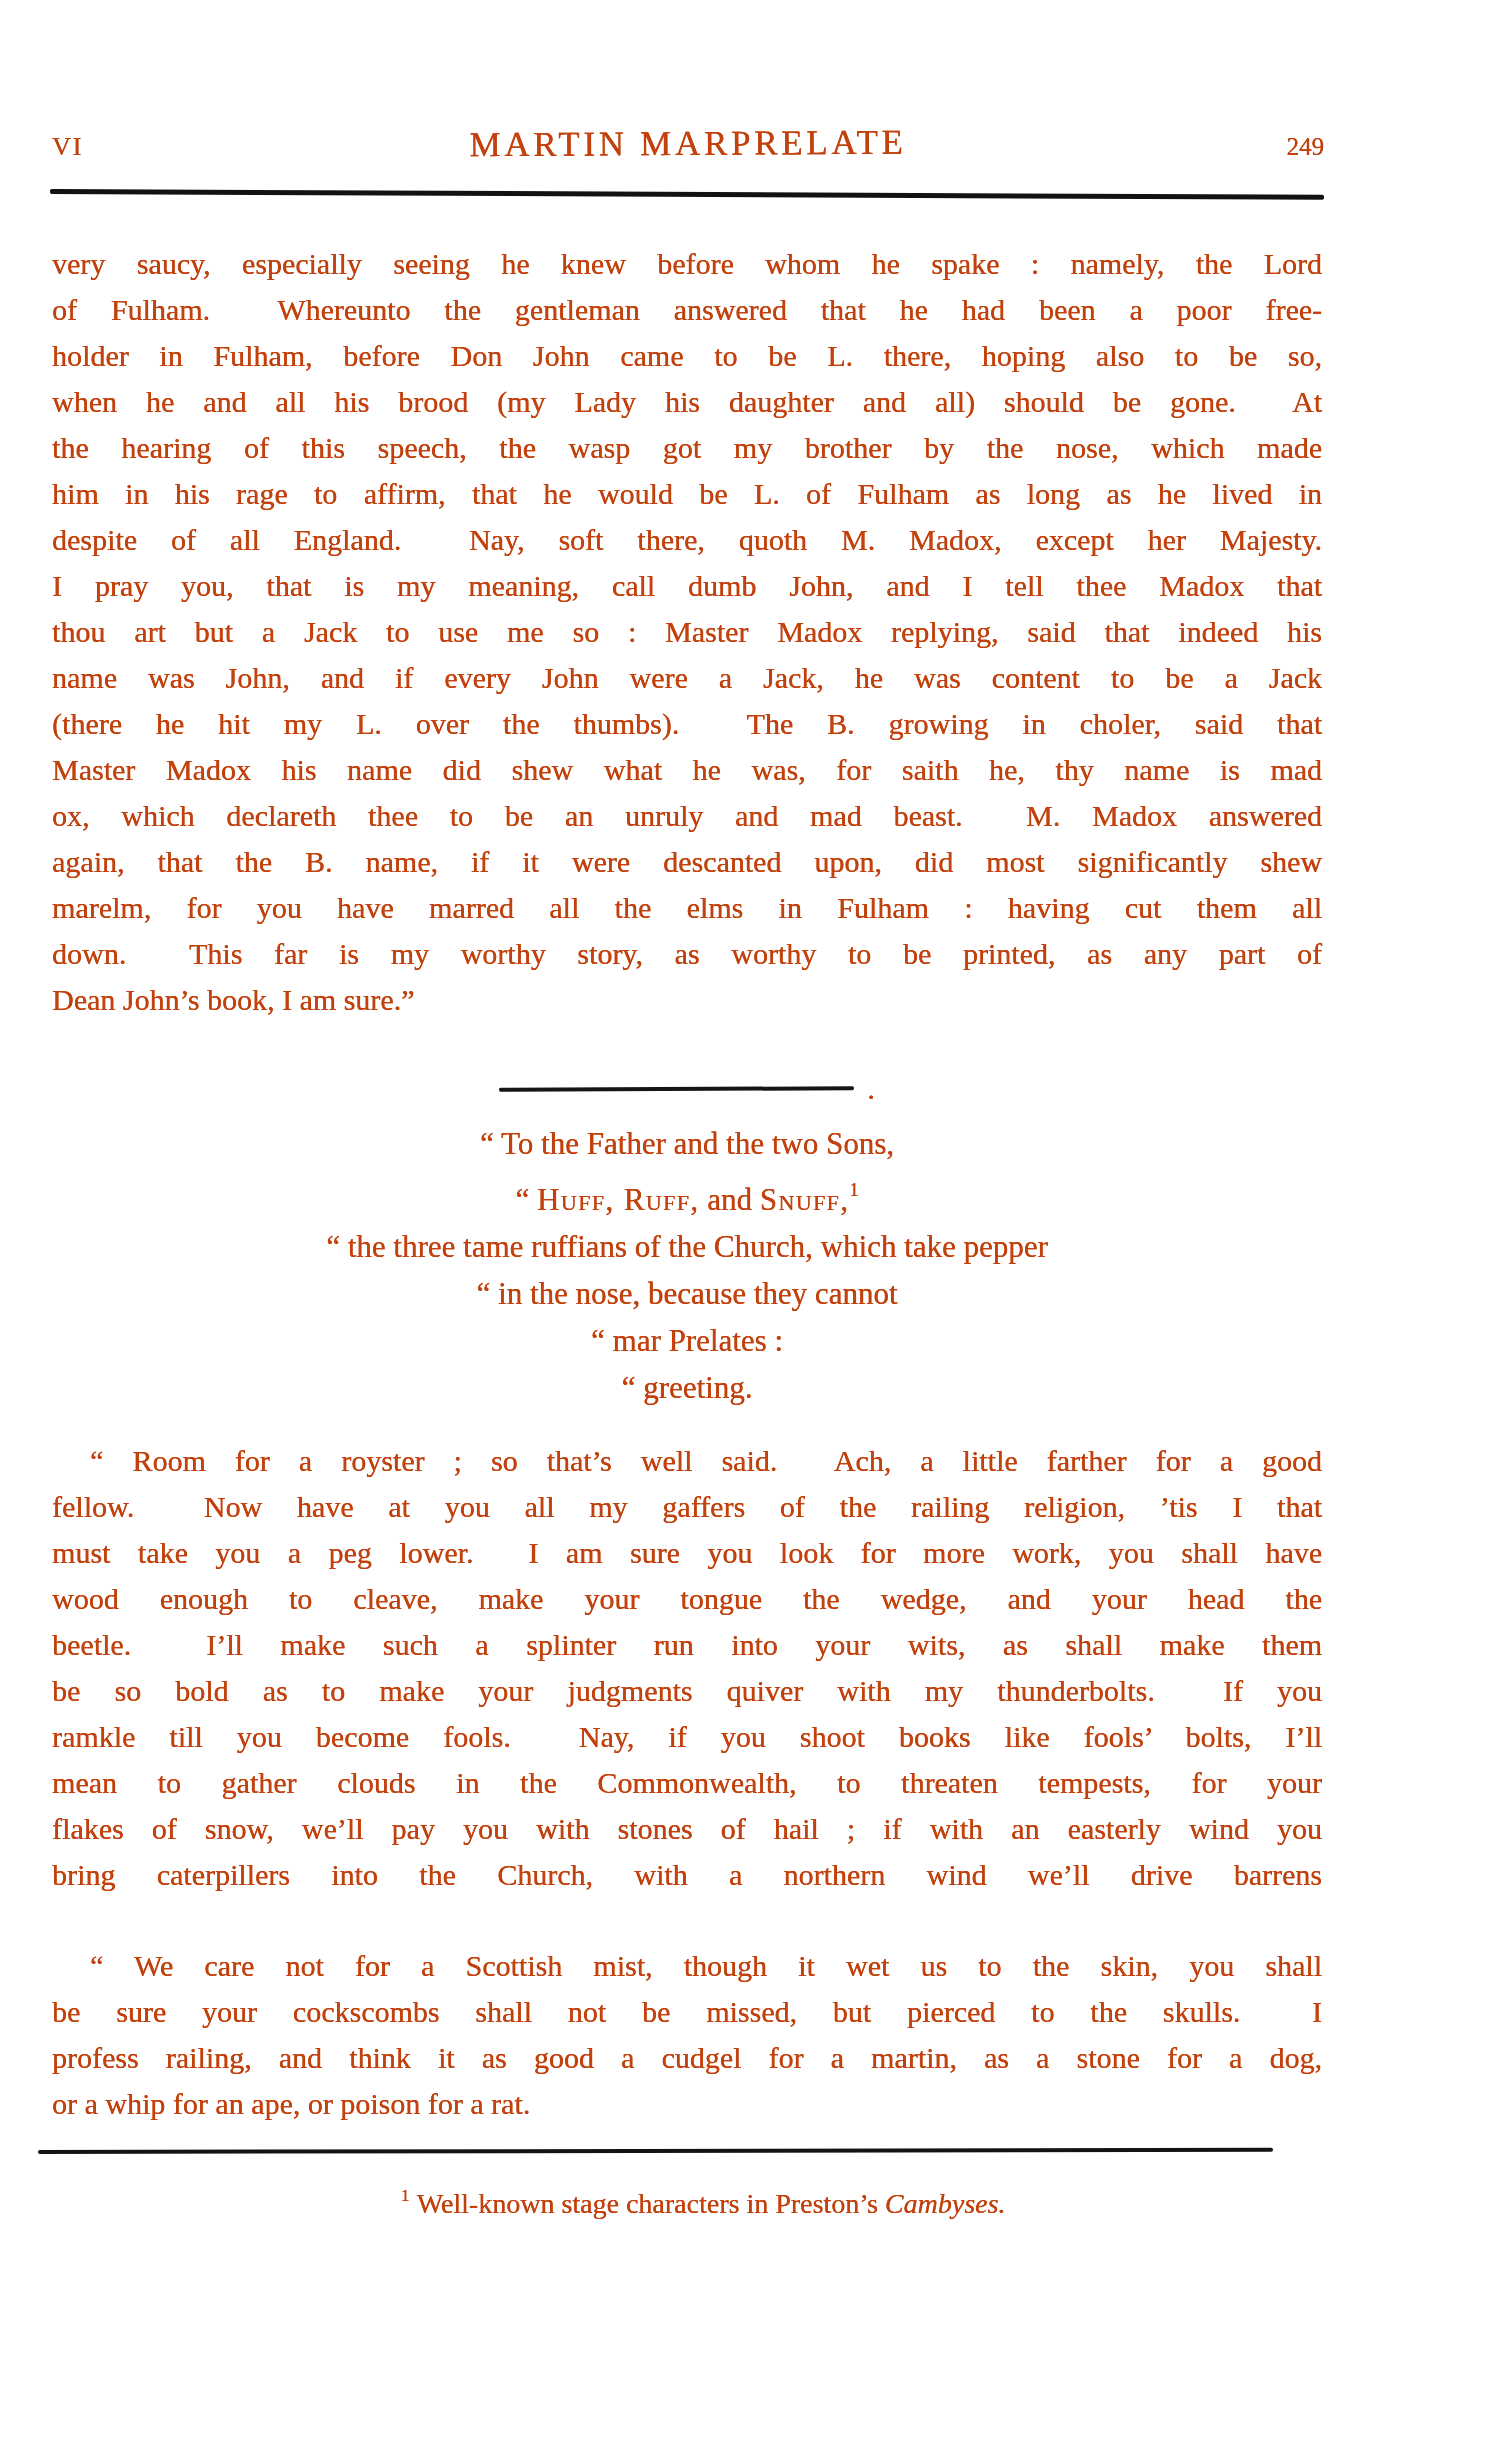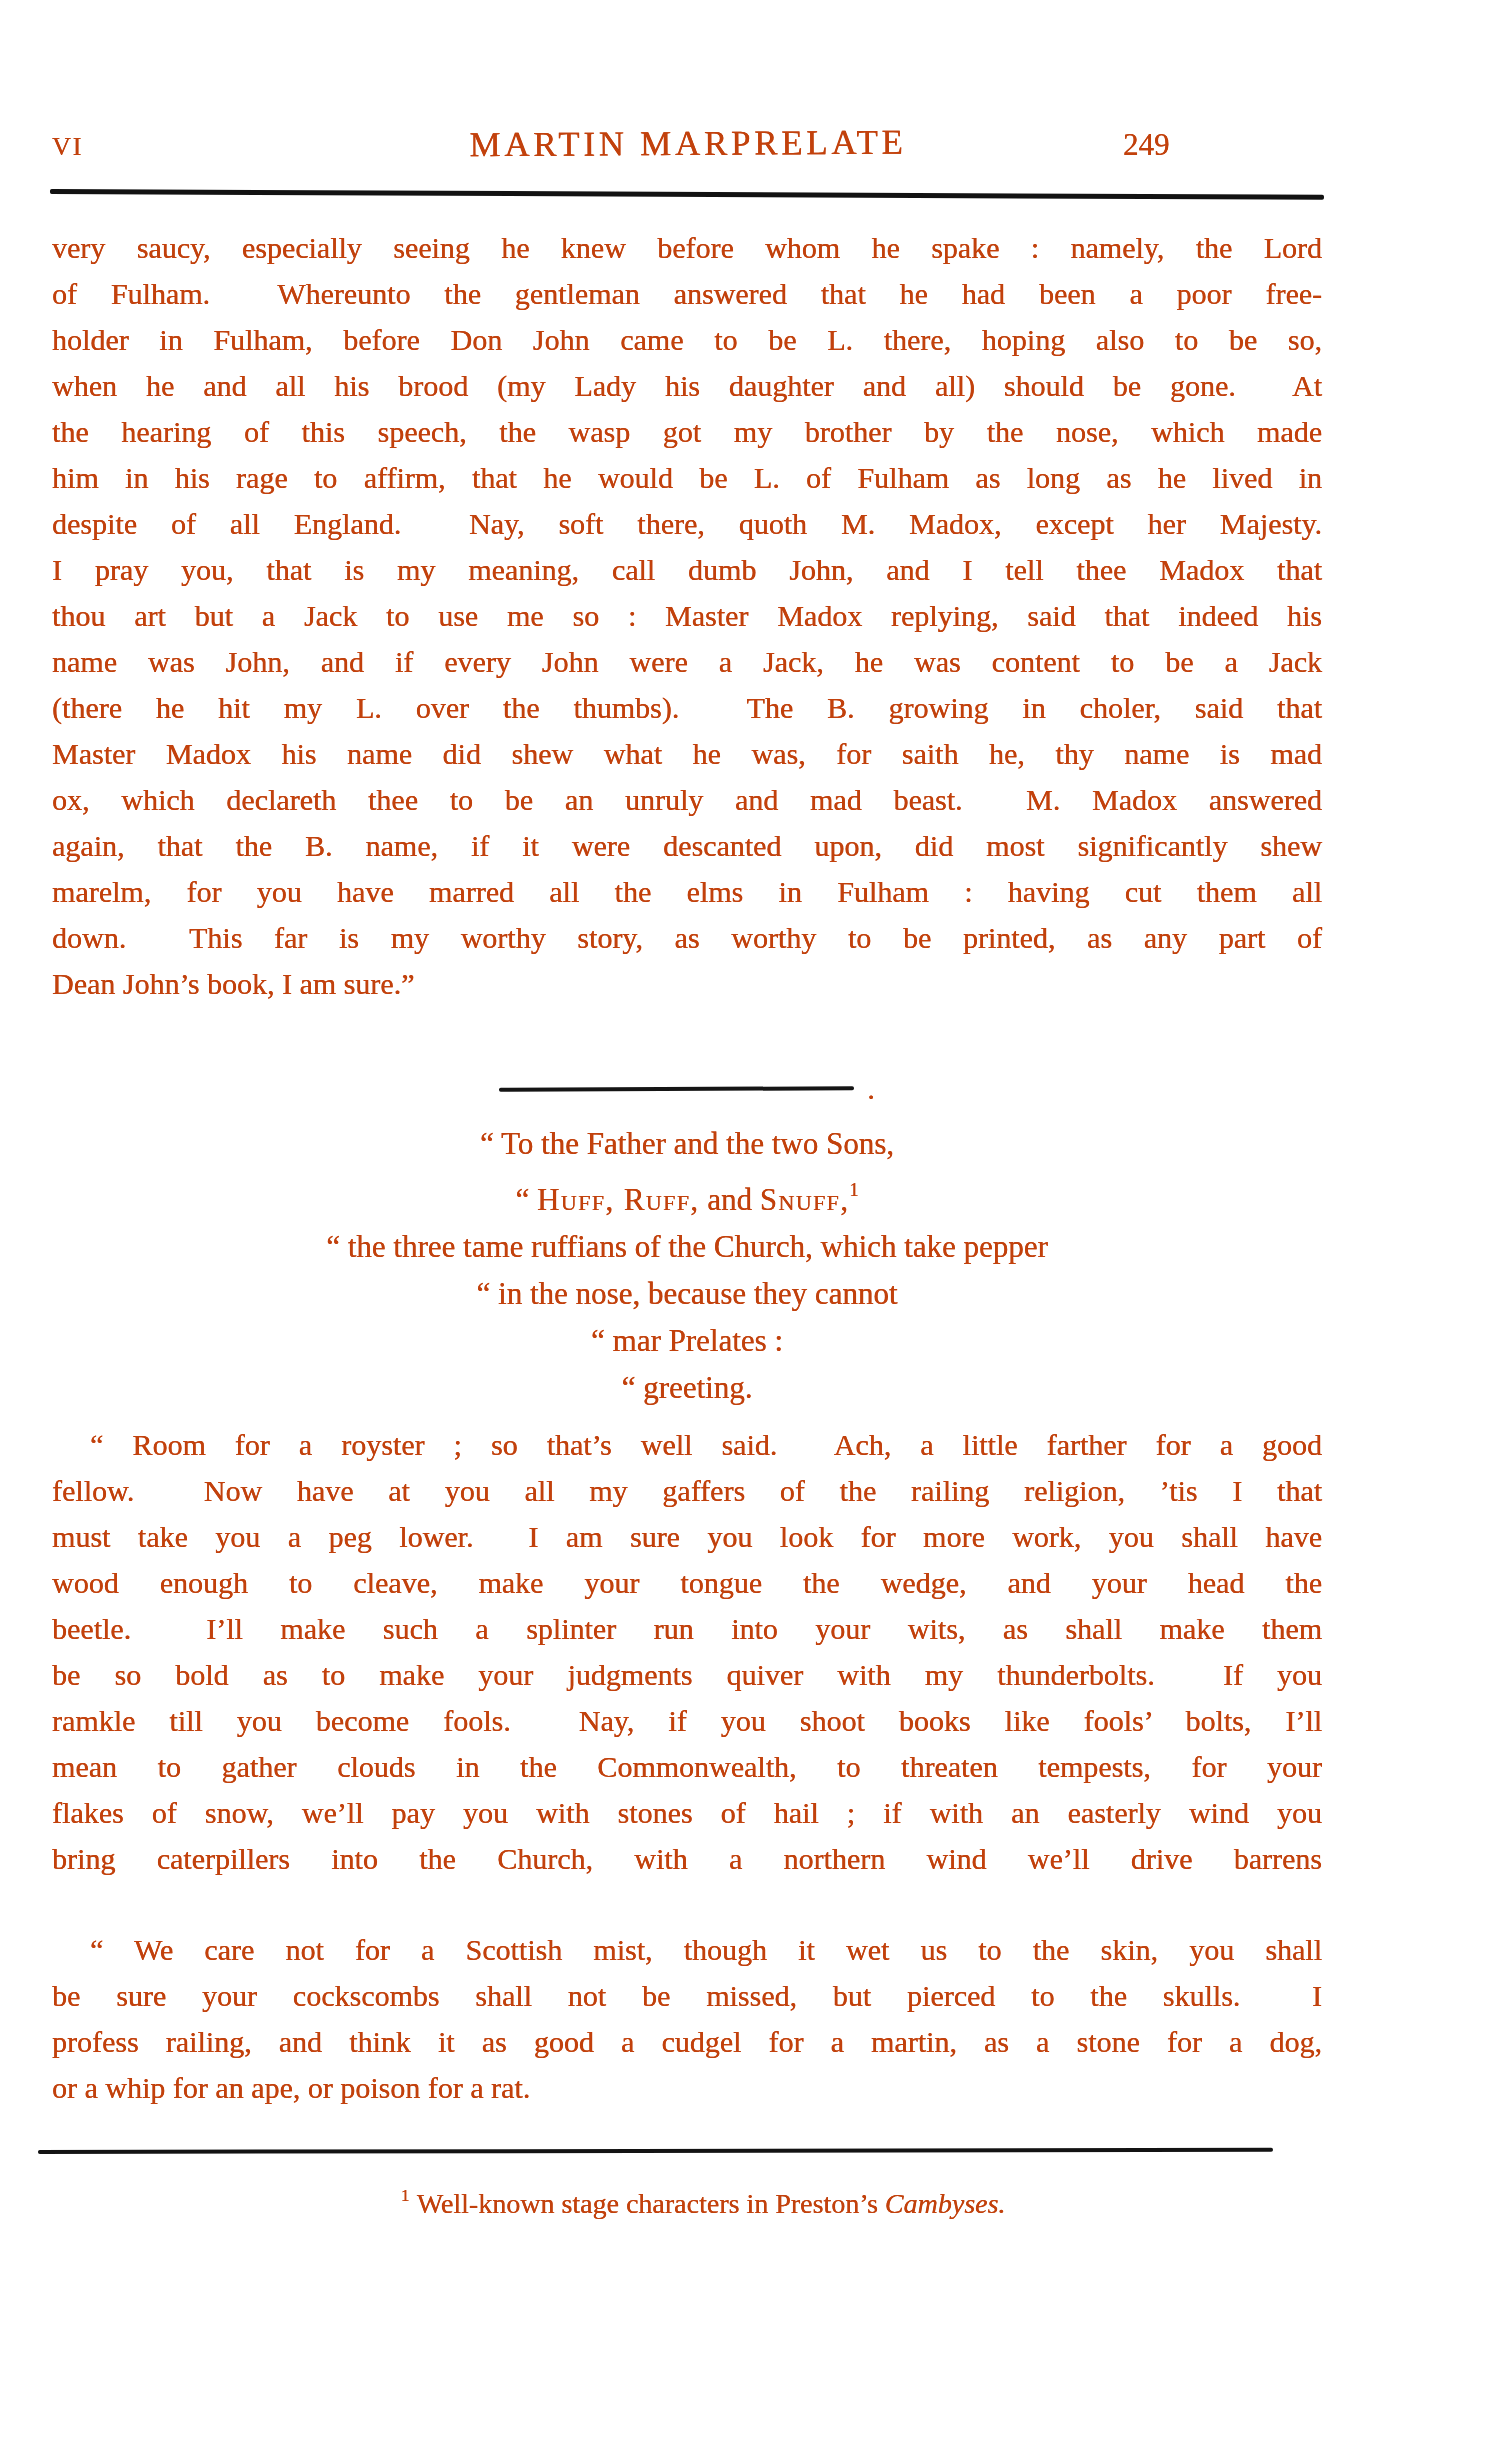"249" .header .pno { font-size: 31px -> 25px; text-align: left -> right }
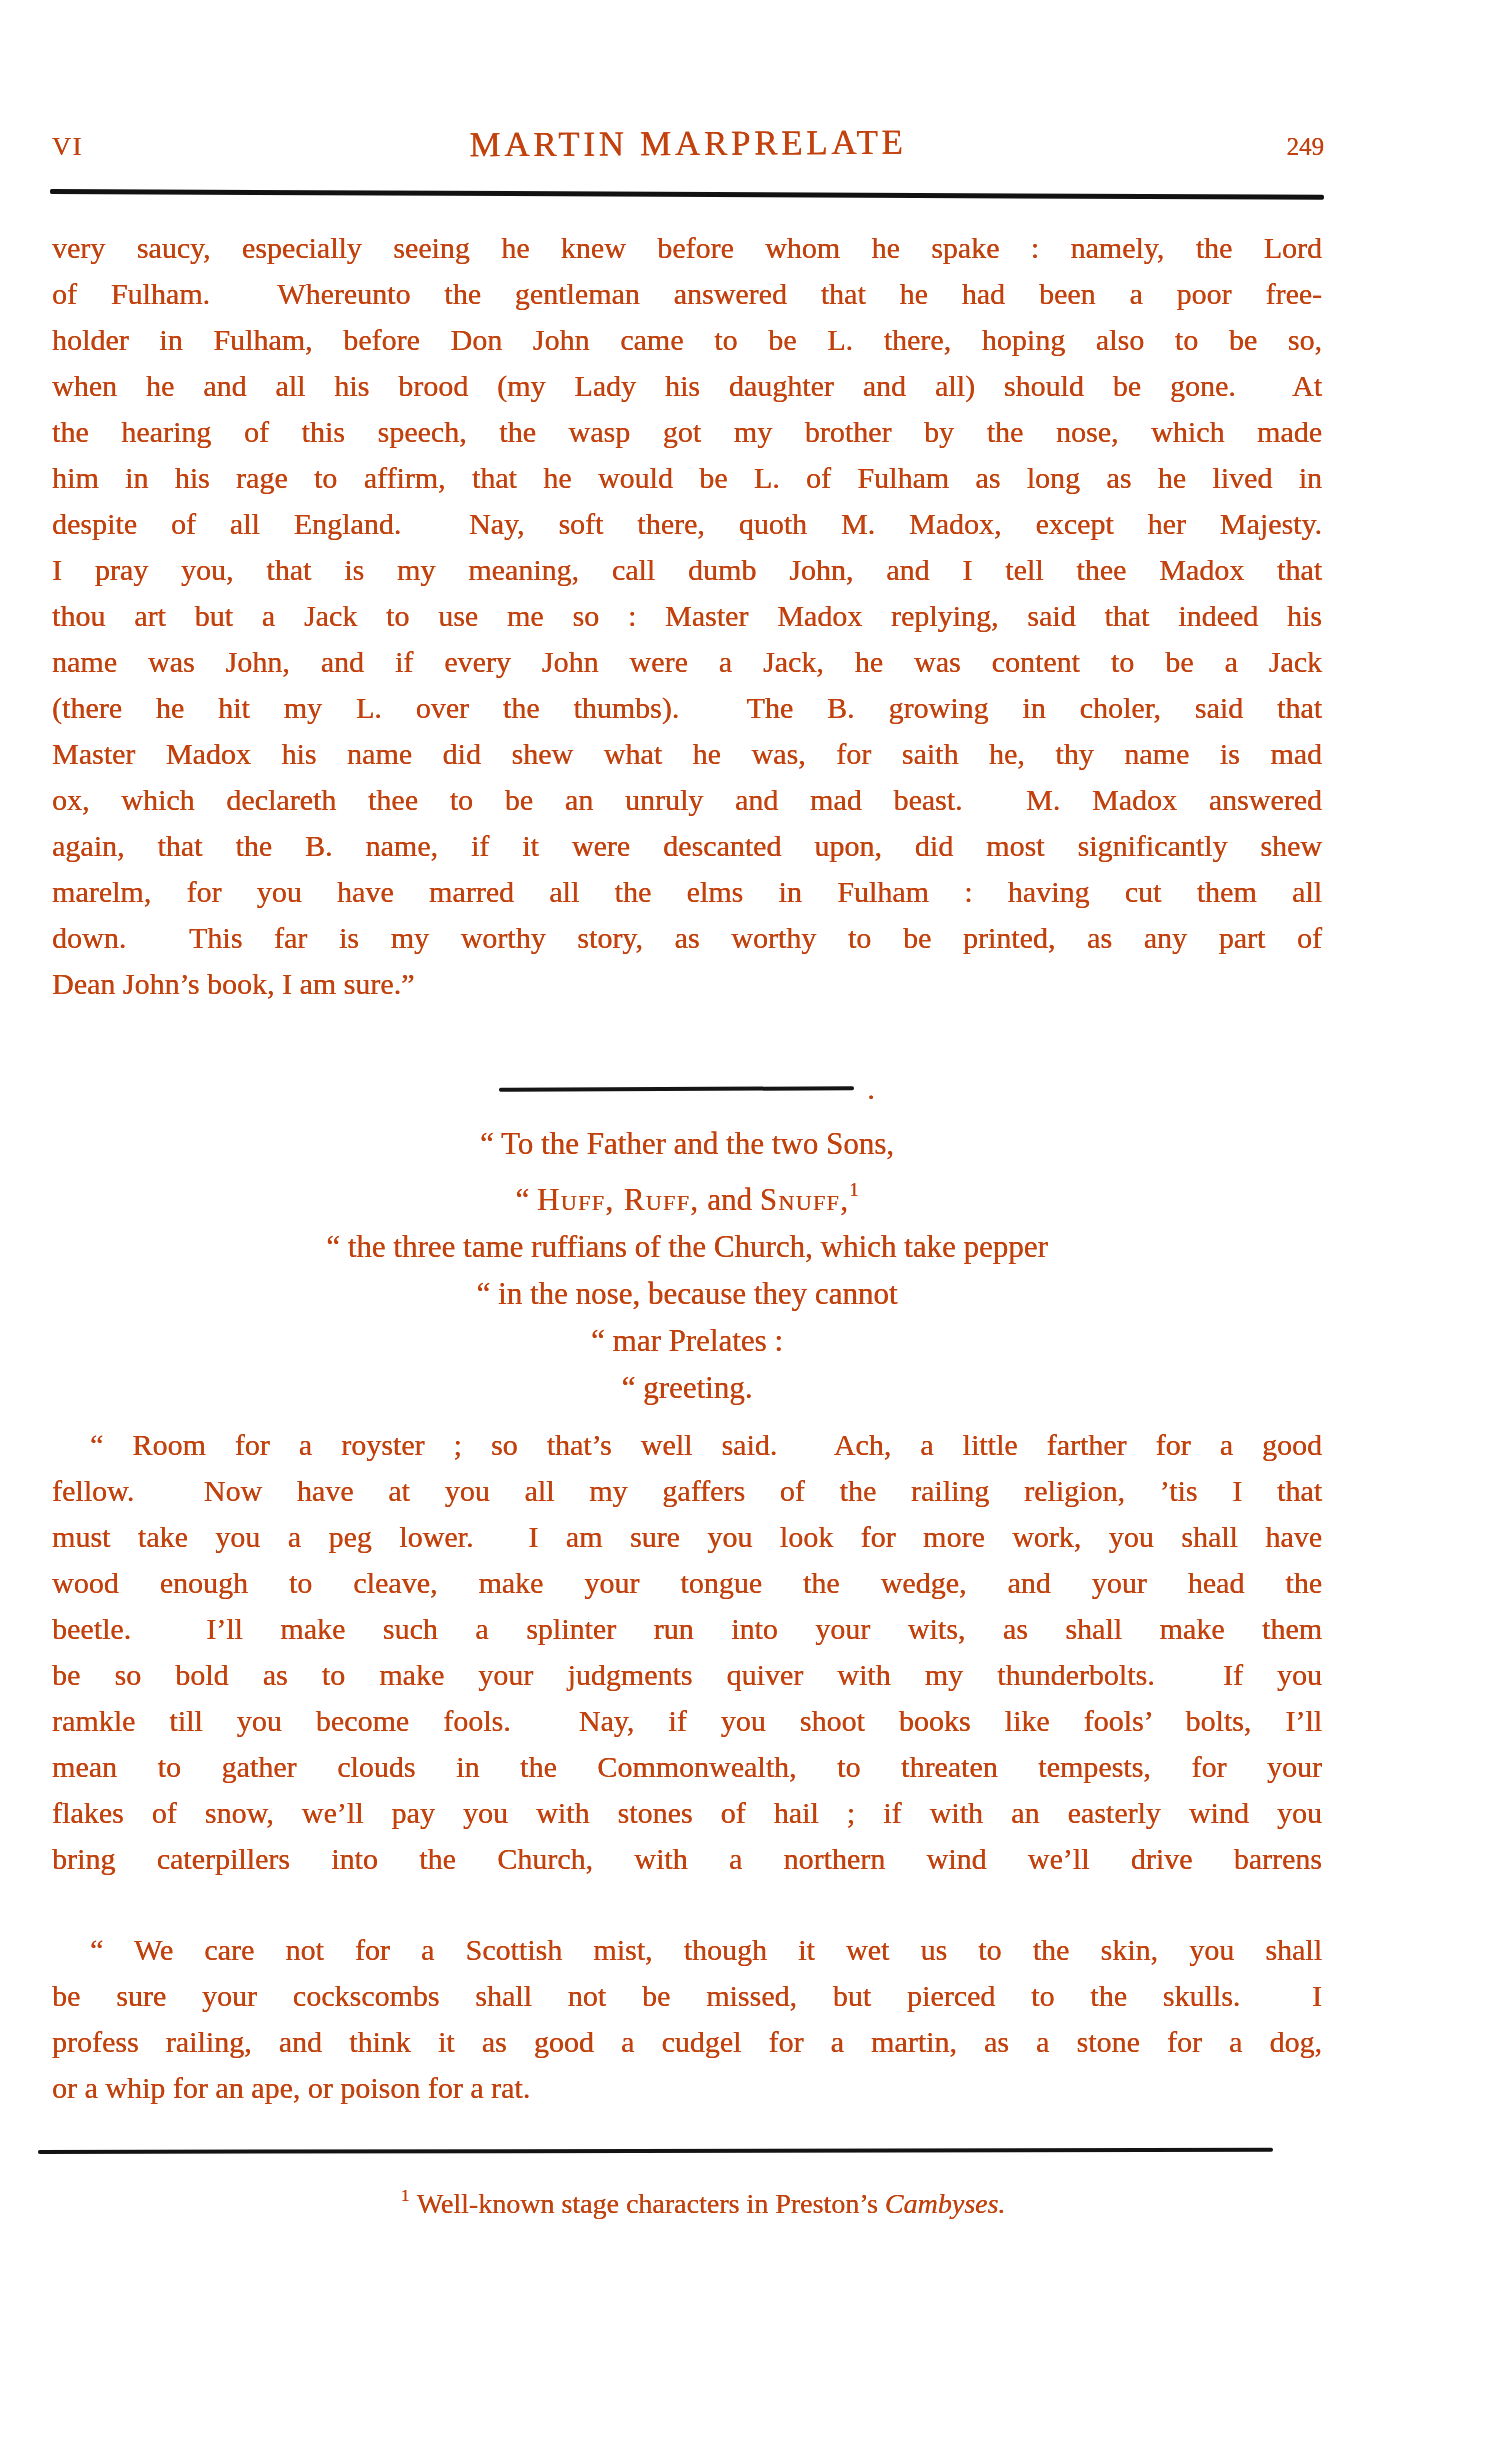"very saucy, especially seeing he" .para { margin-top: none -> 16px }
